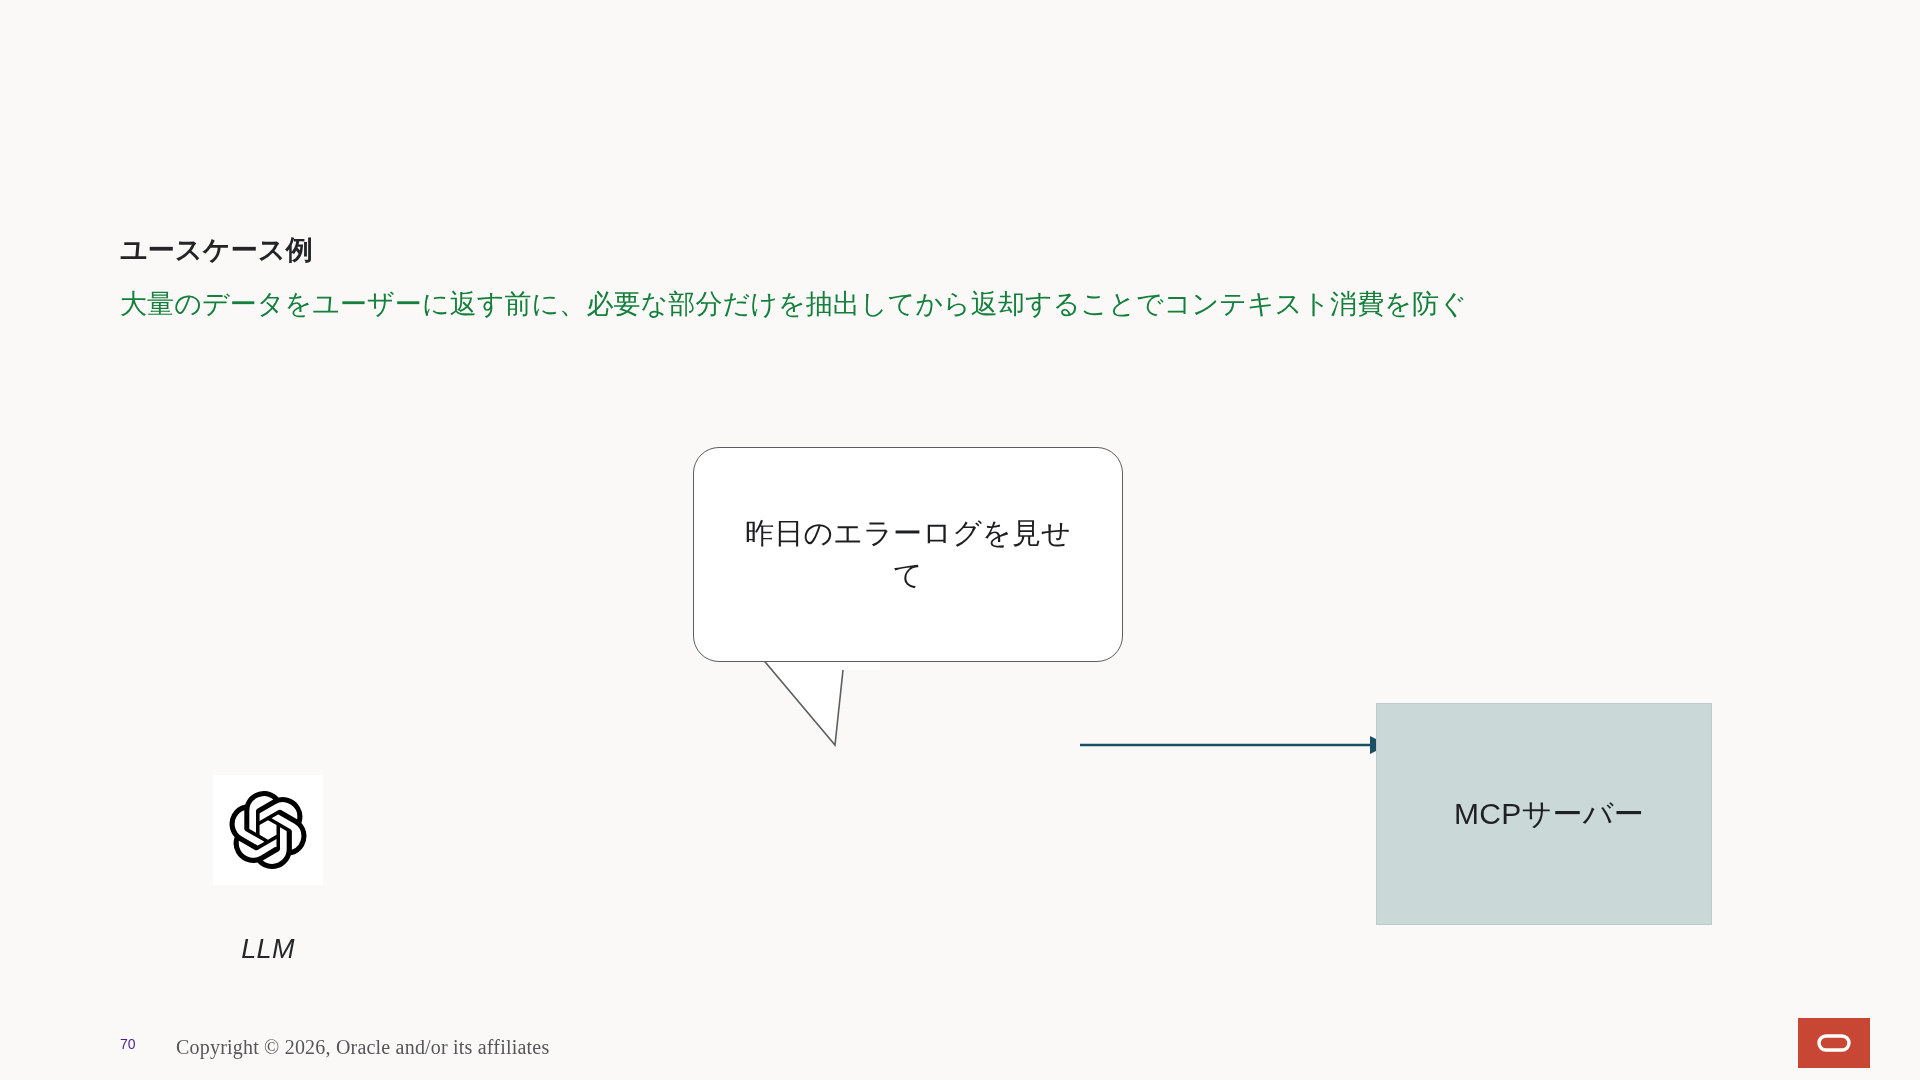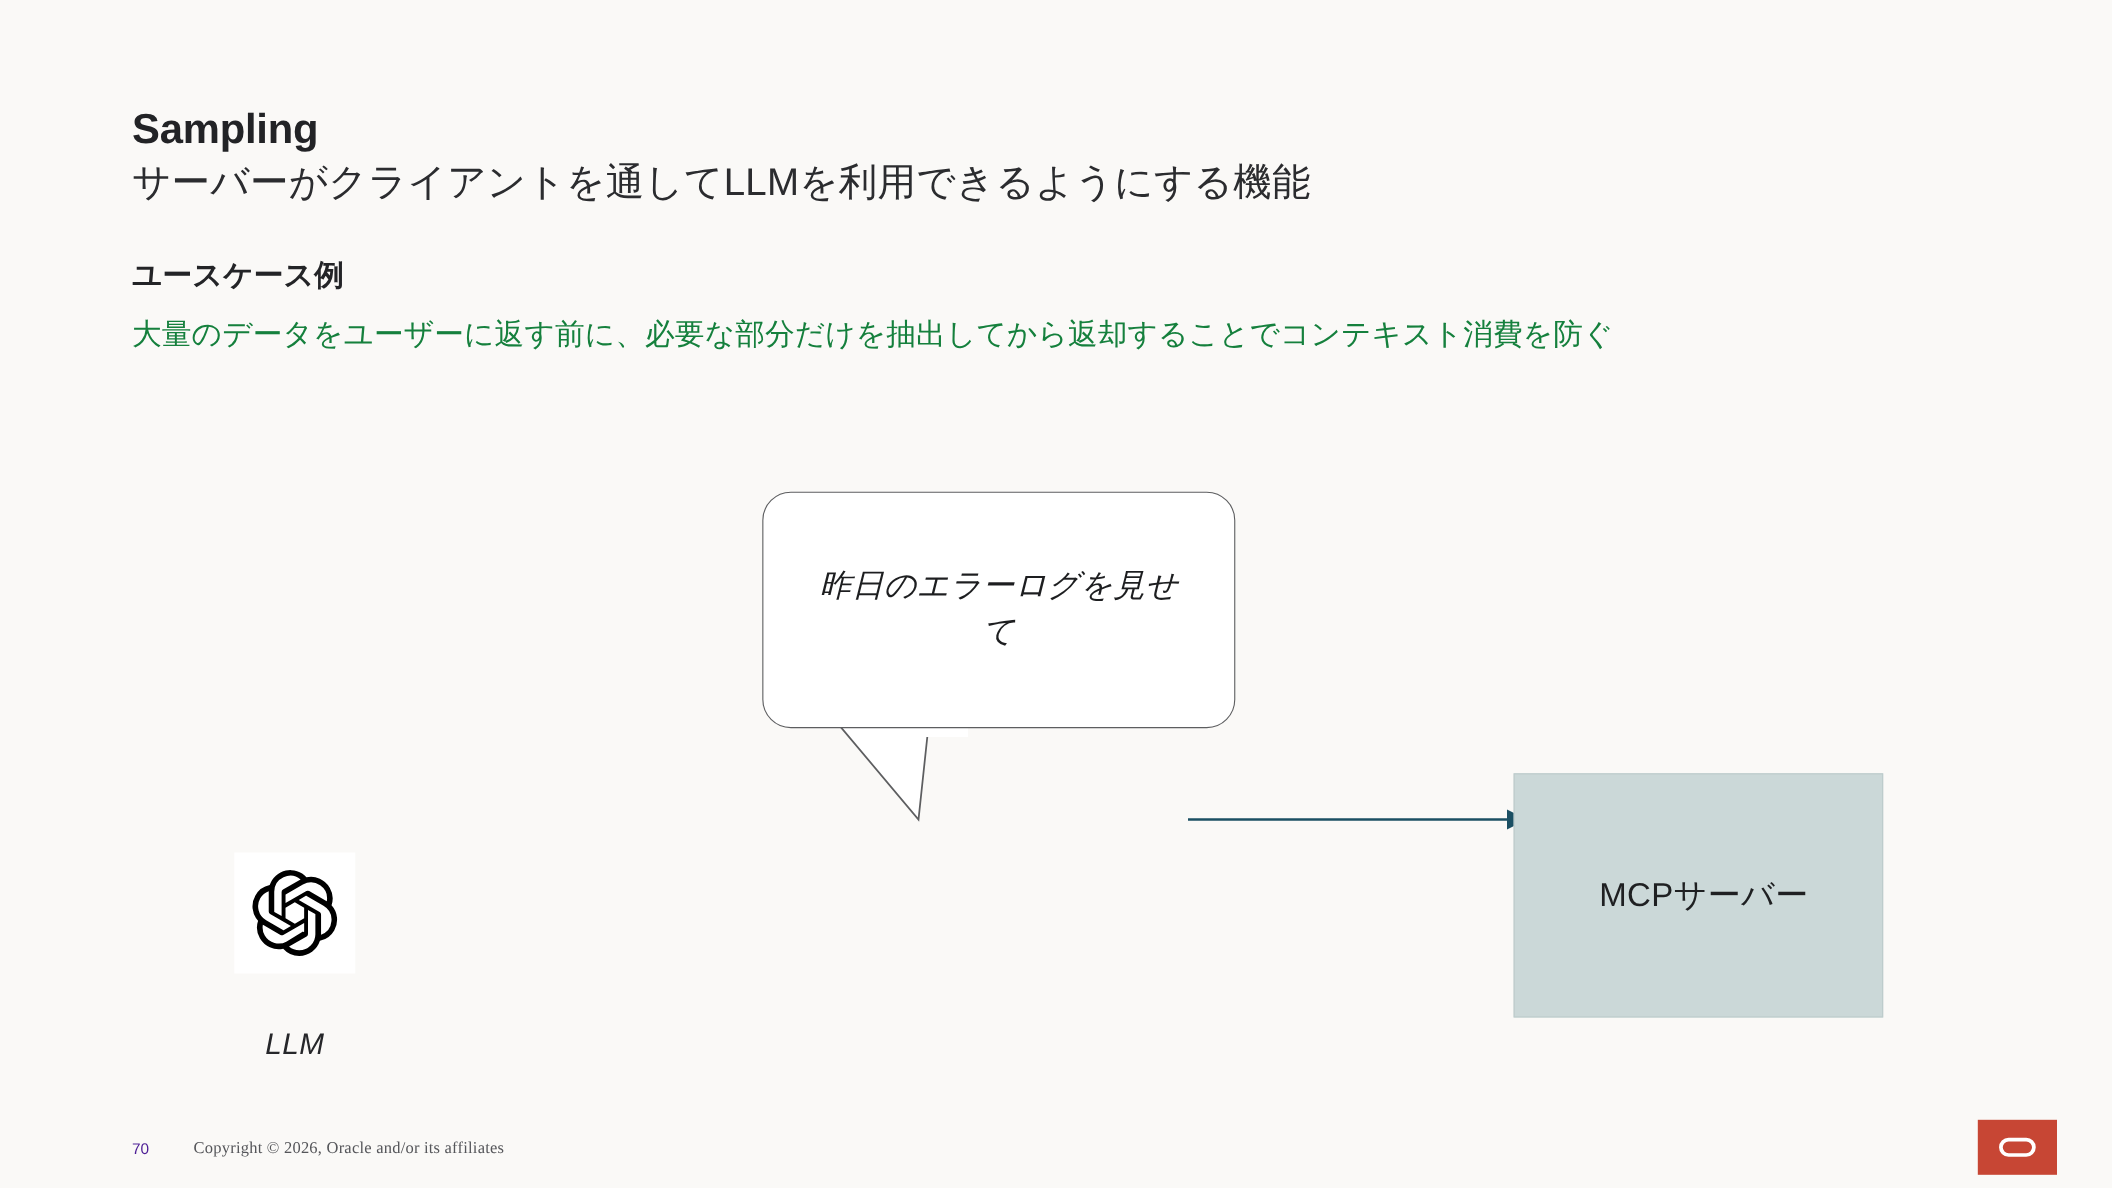"Sampling" div.header { html: <div> <h1>Sampling</h1> <p>サーバーがクライアントを通してLLMを利用できるようにする機能</p> </div> -> none }
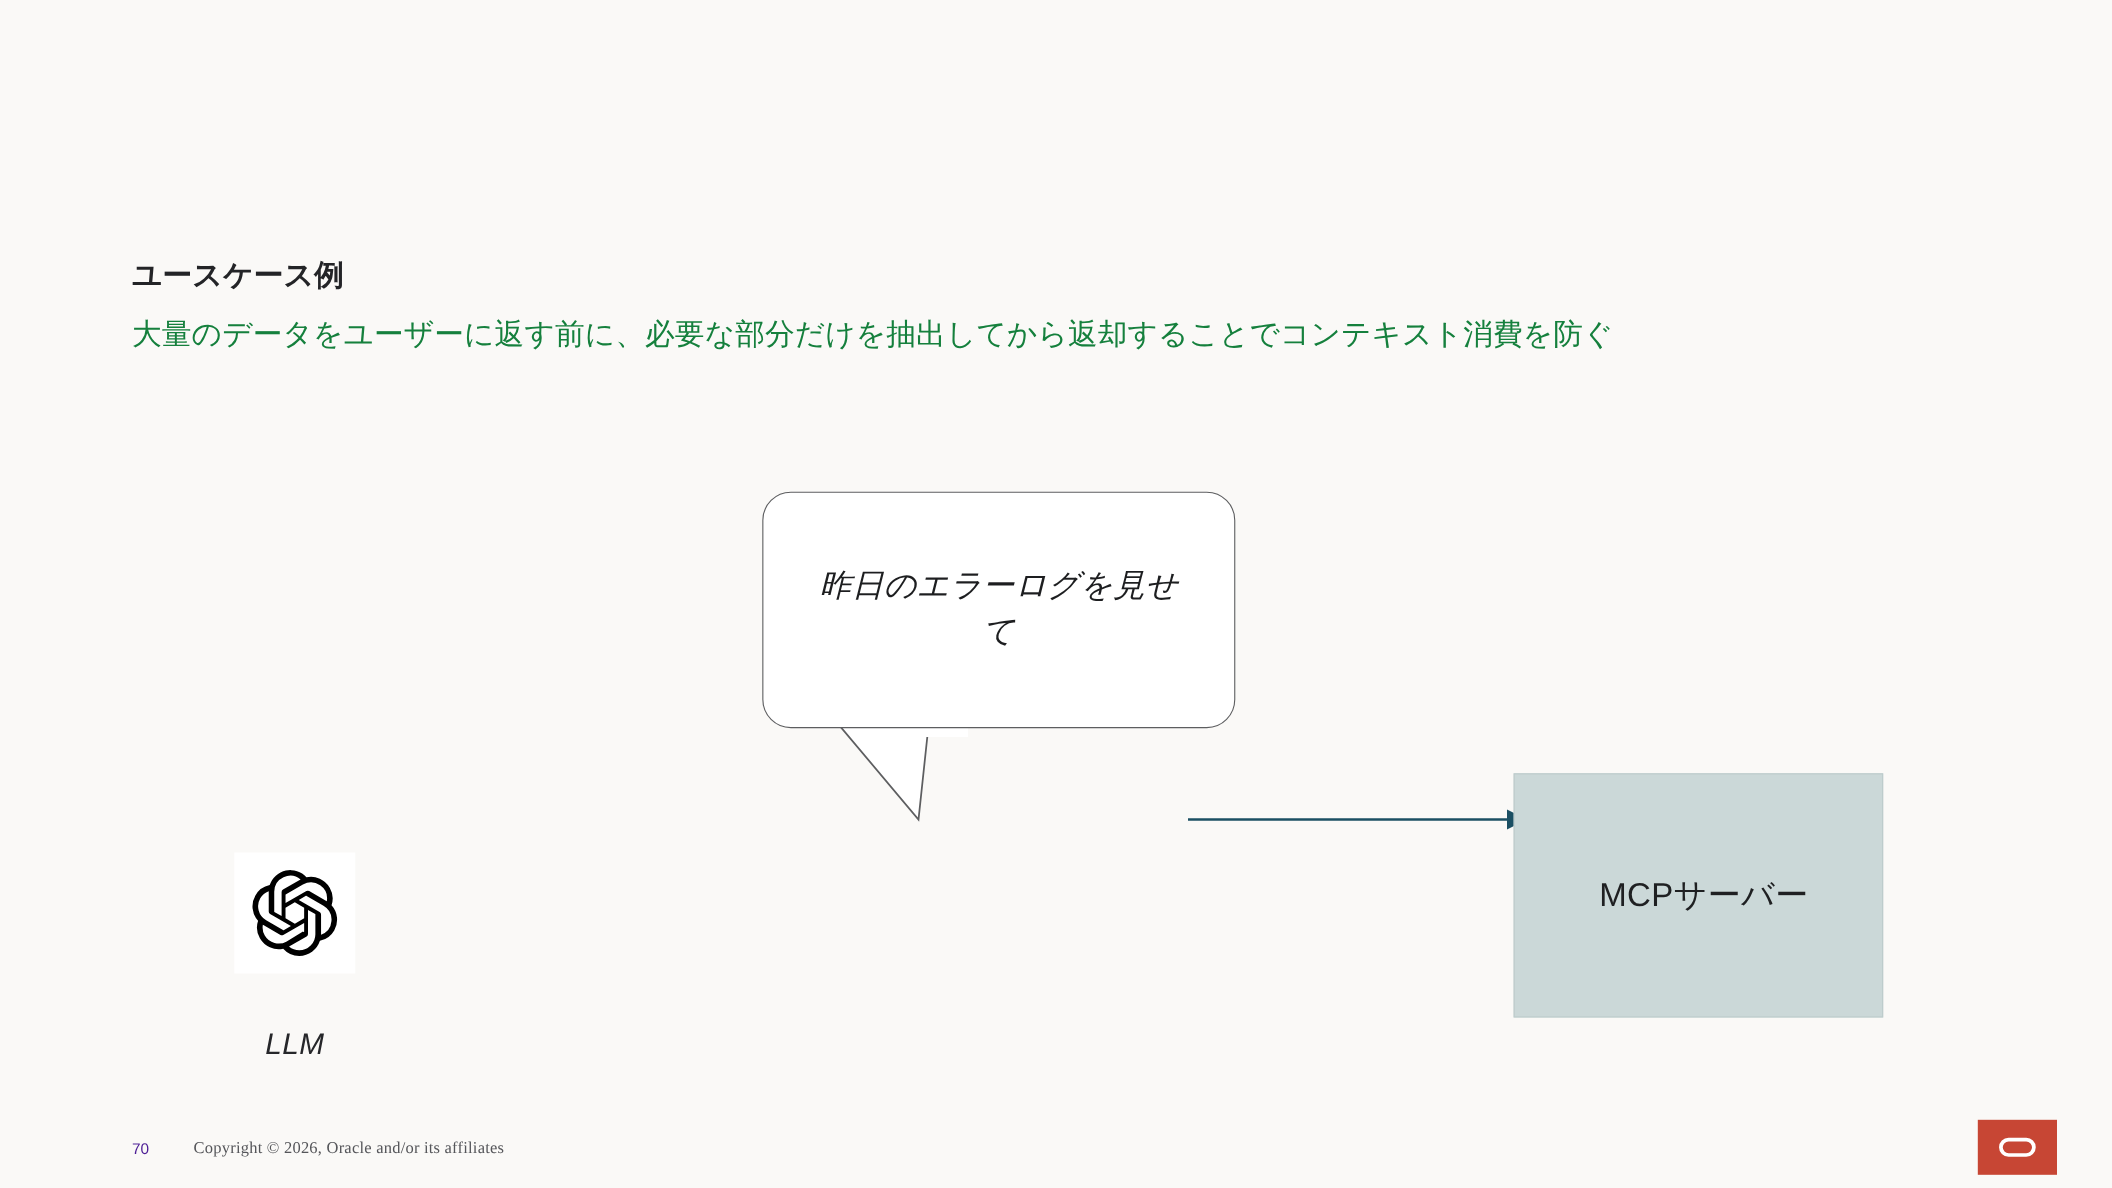"昨日のエラーログを見せて" .bubble { font-style: italic -> none }
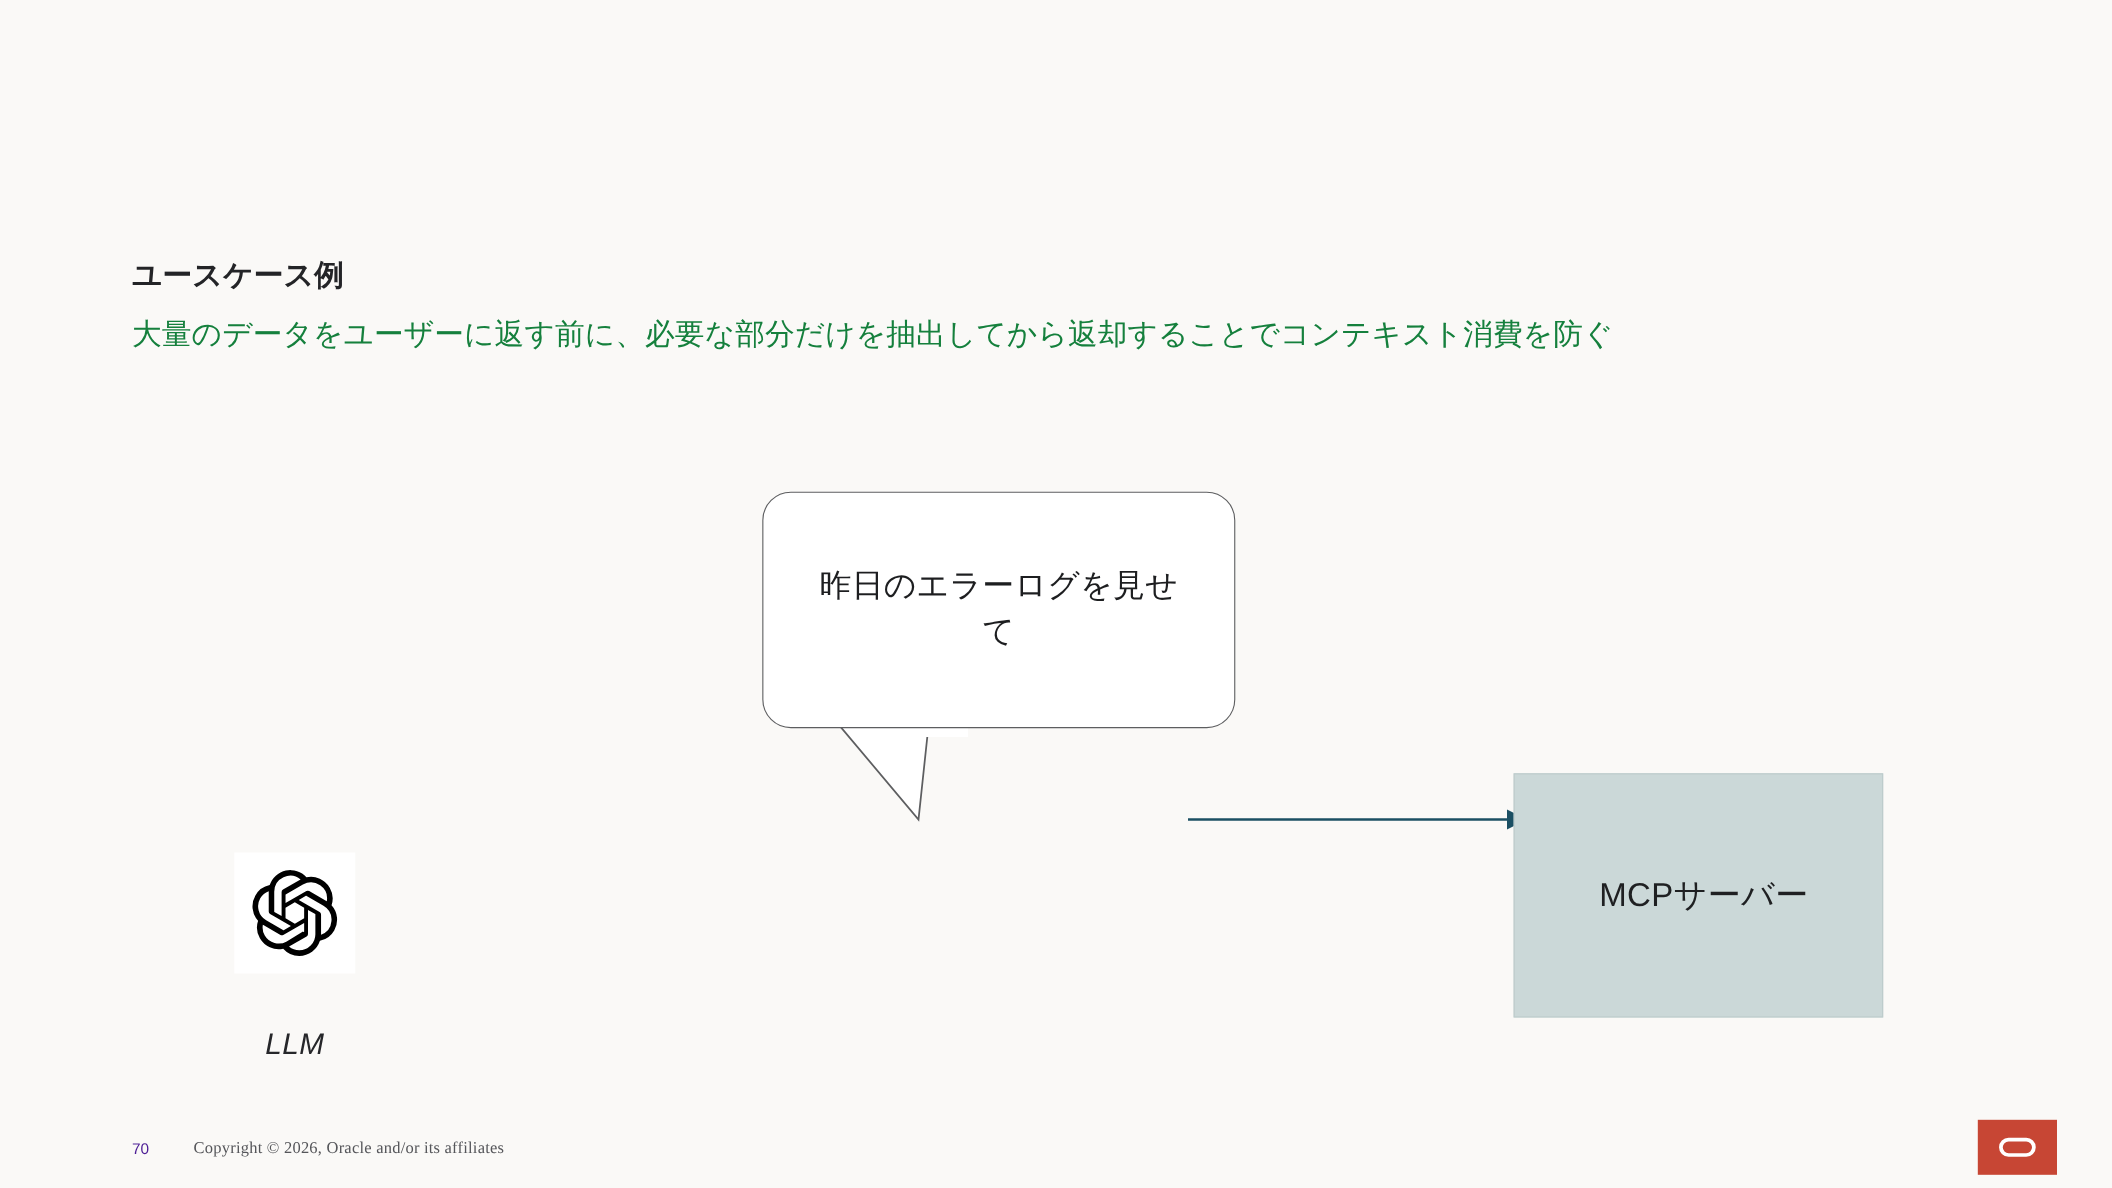"Copyright © 2026, Oracle and/or" .footer-copy { font-size: 15px -> 20px }
